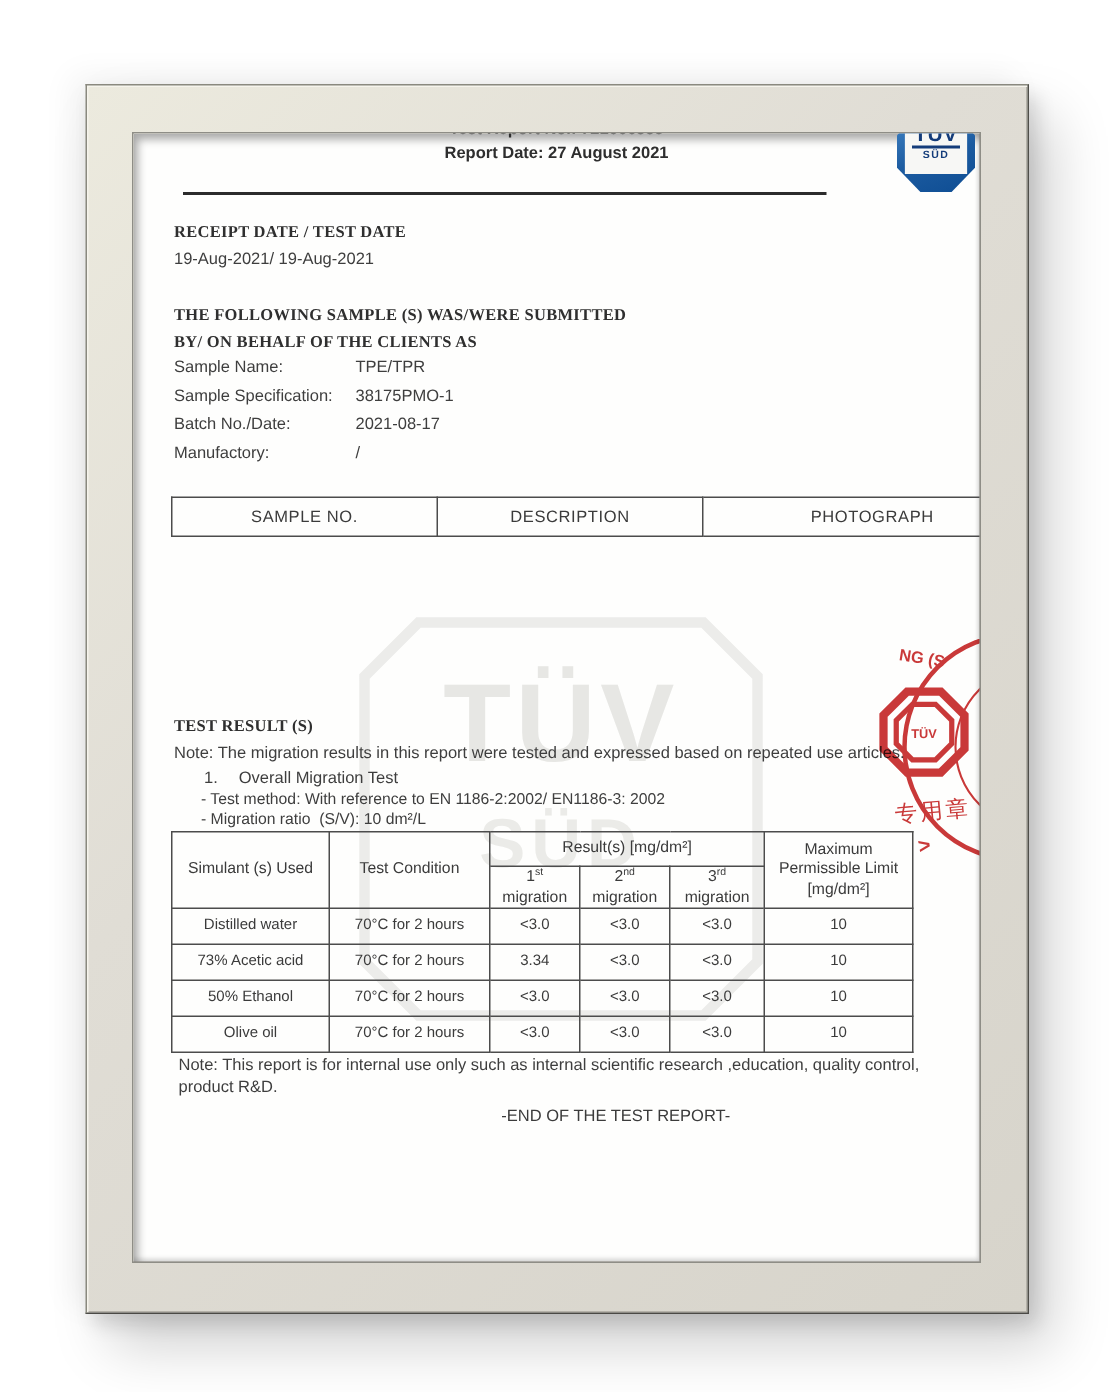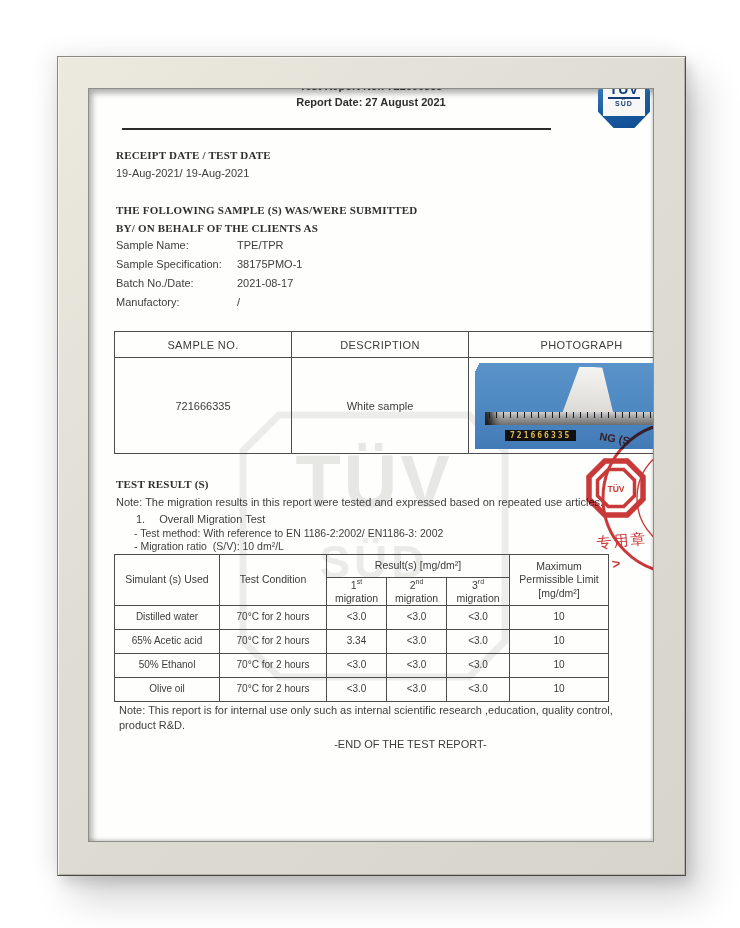"721666335" tr.body-row { html: <tr> <td>721666335</td> <td>White sample</td> <td> <div> <div></div> <div></div> <div>721666335</div> </div> </td> </tr> -> none }
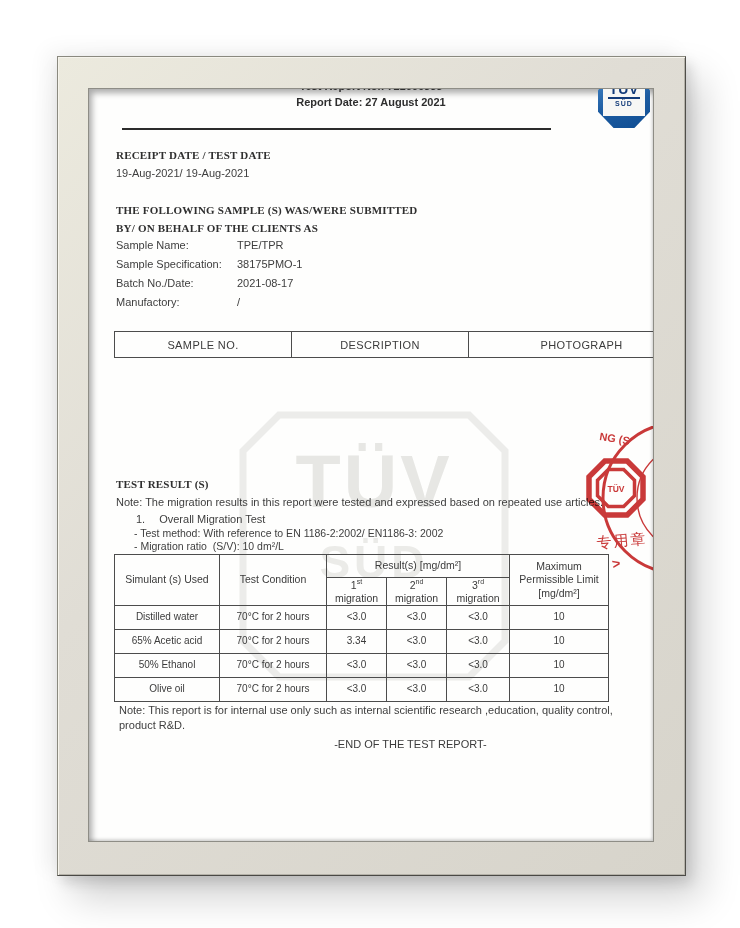"65% Acetic acid" td { text: 65% -> 73% }
